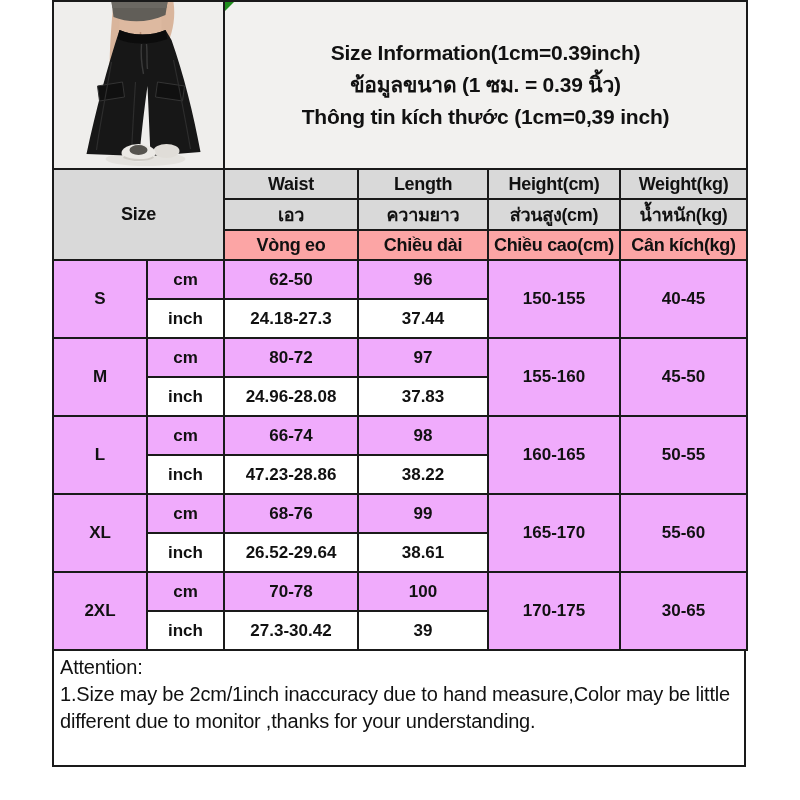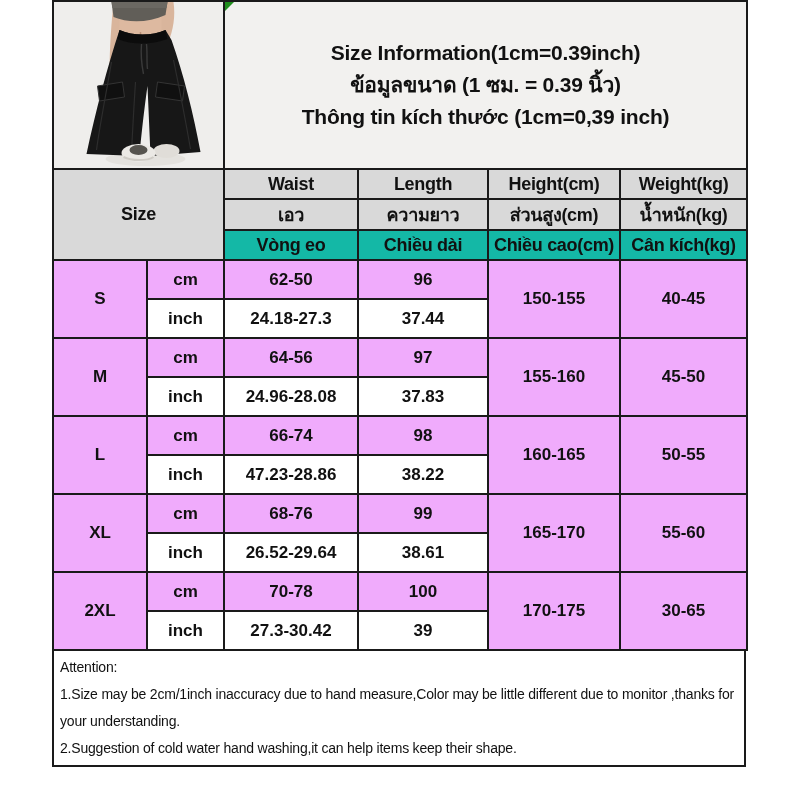"Vòng eo" tr.hdr.vi td { background: #14b8a6 -> #fca5a5 }
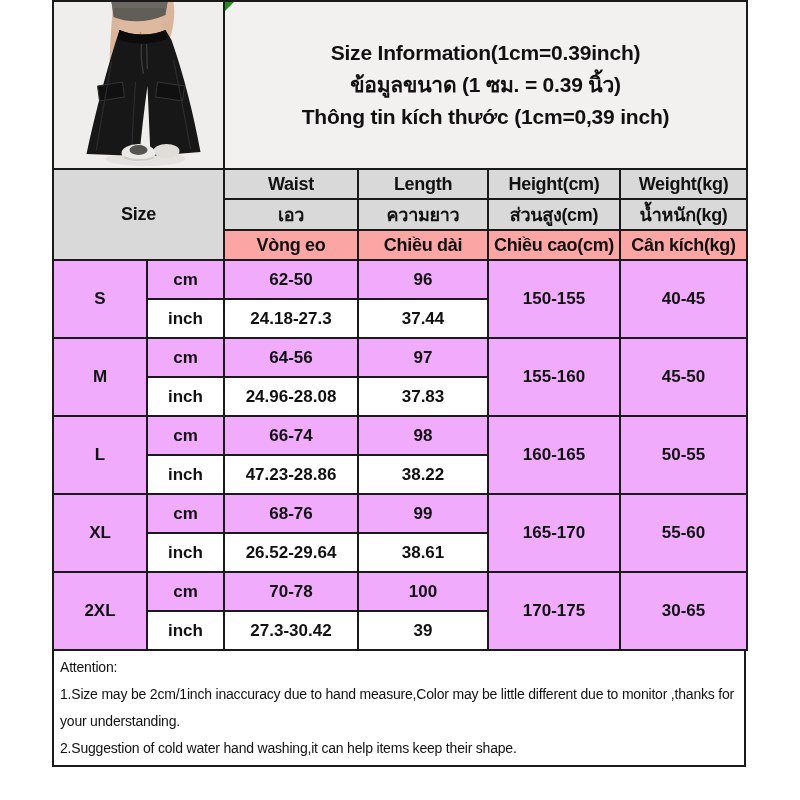"64-56" td { text: 64-56 -> 80-72 }
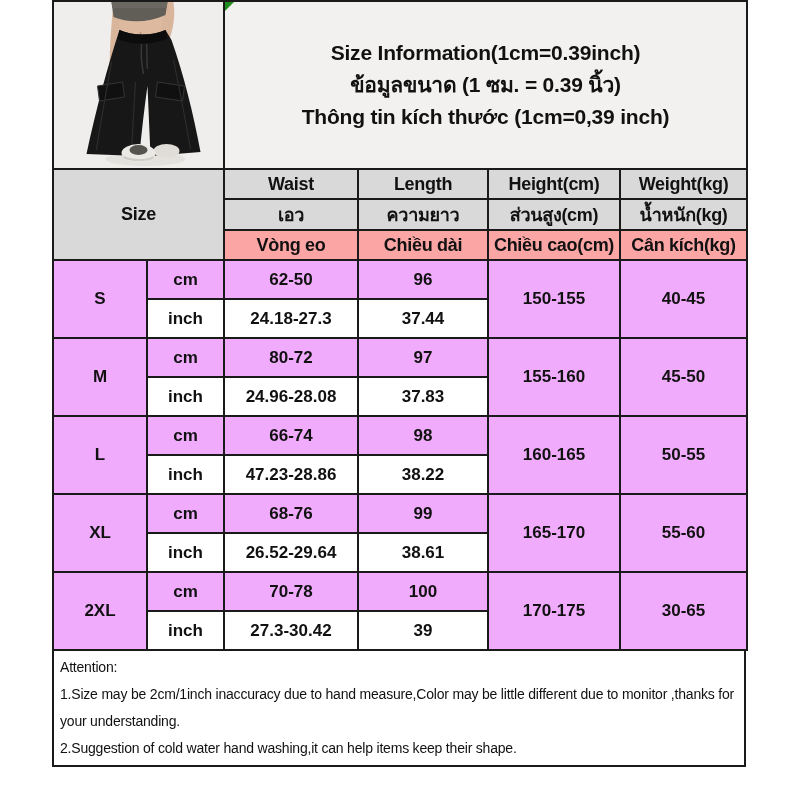"Attention:" .attention { font-size: 14px -> 20px }
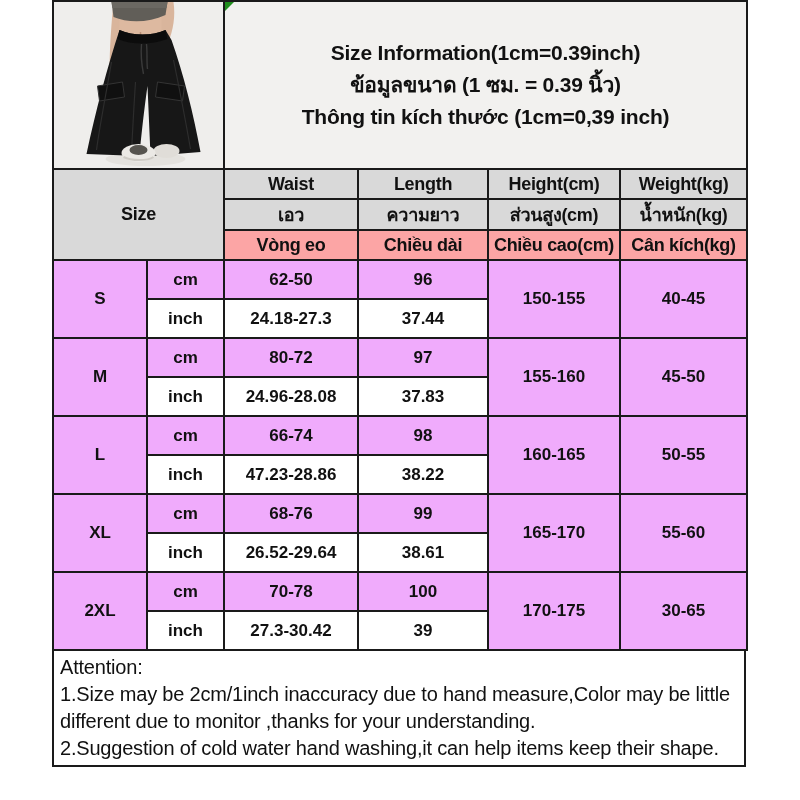"2.Suggestion of cold water hand" div { html: <div>2.Suggestion of cold water hand washing,it can help items keep their shape.</div> -> none }
